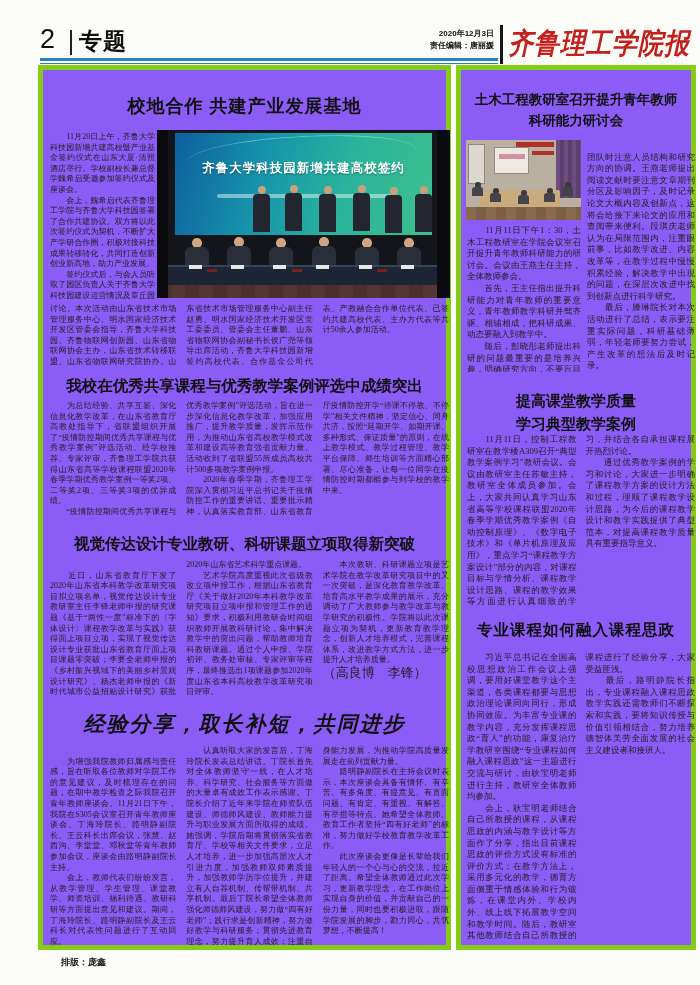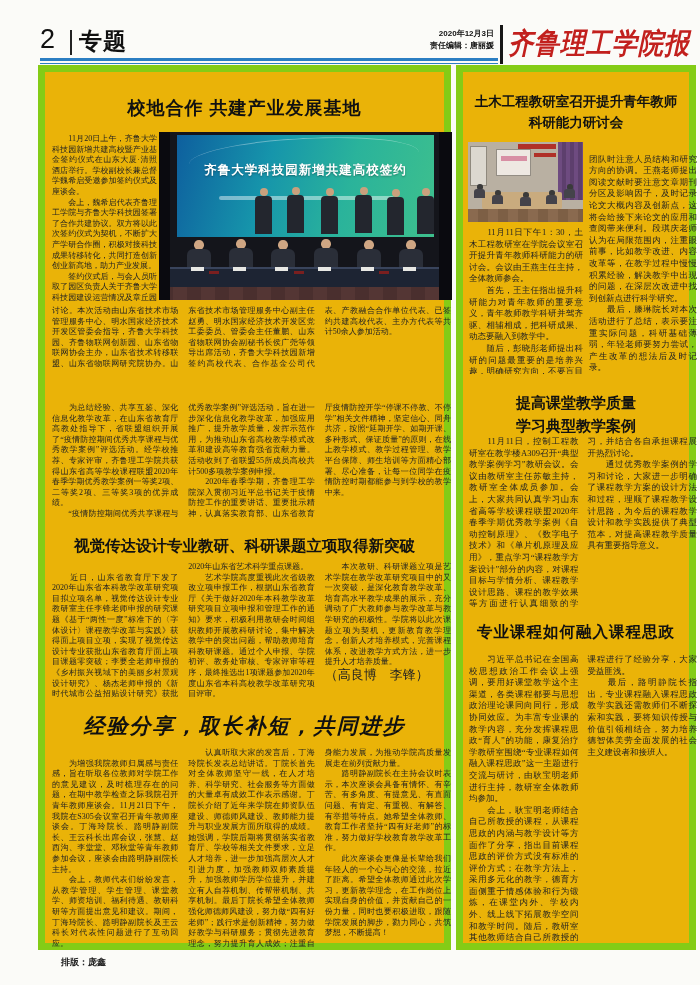"校地合作 共建产业发展基地" .colbox { background: #eab308 -> #8b5cf6; border: 7px solid #84cc16 -> 5px solid #84cc16 }
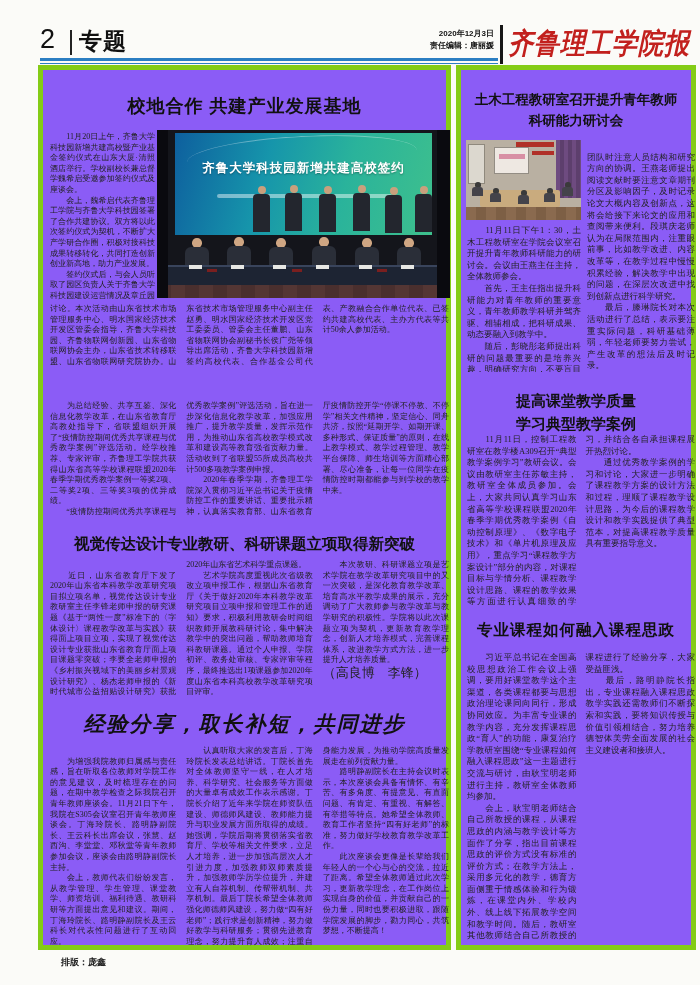"我校在优秀共享课程与优秀教学案例评选中成绩突出" div.abs { html: none -> <div>我校在优秀共享课程与优秀教学案例评选中成绩突出</div> }
